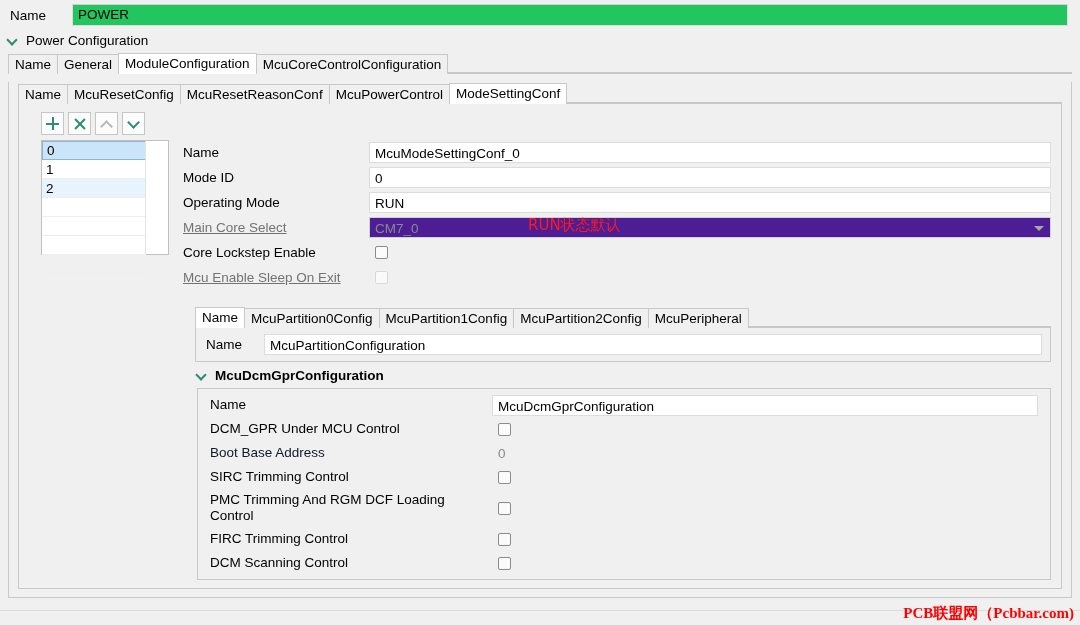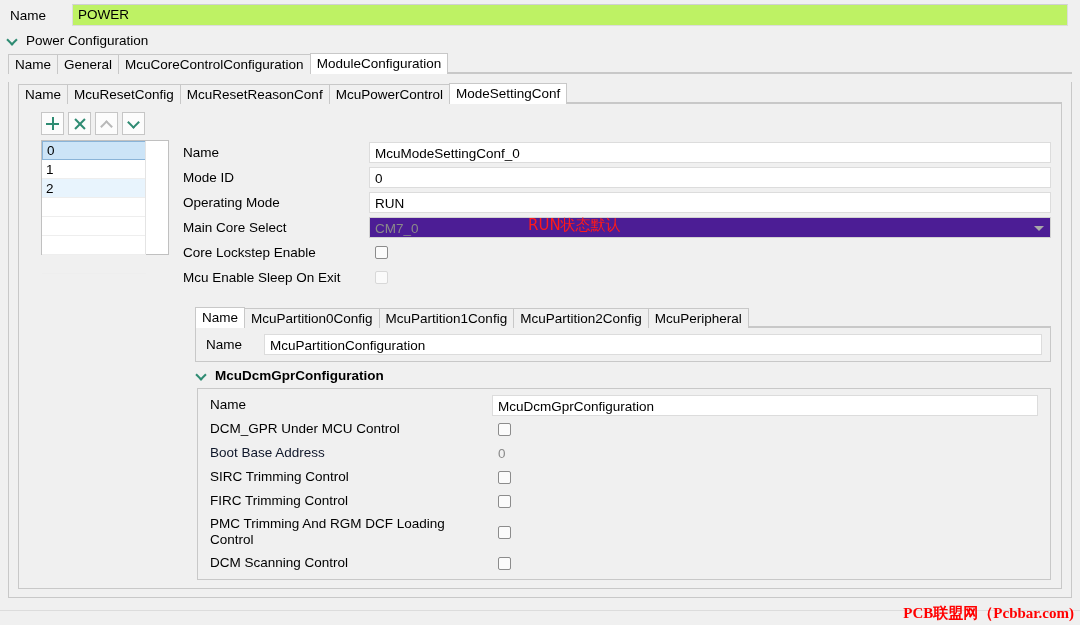"POWER" .toprow .val { background: #bef264 -> #22c55e }
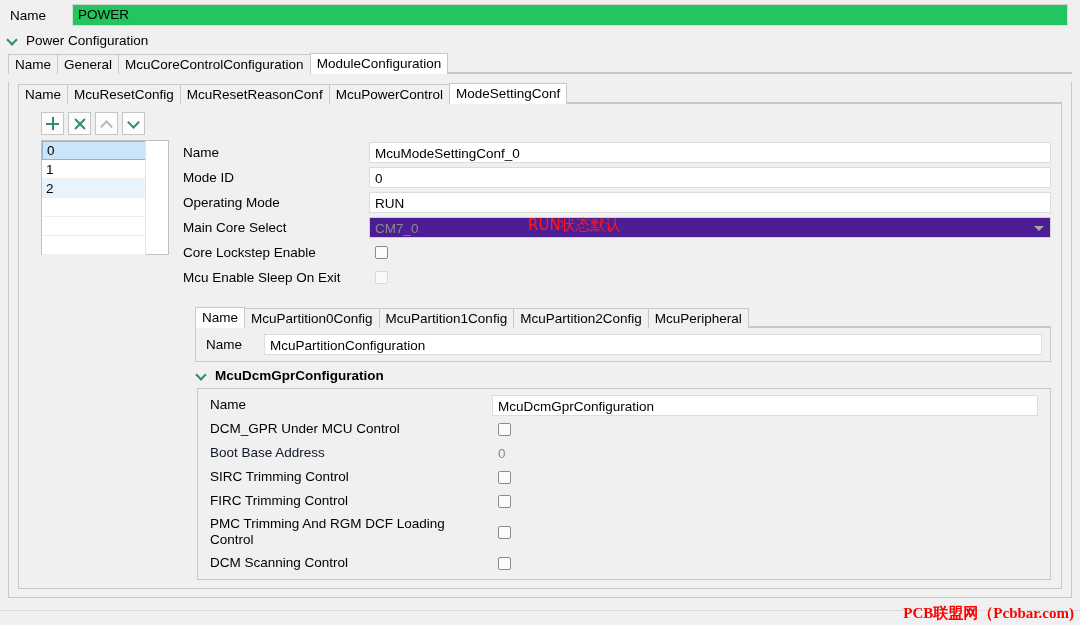"McuCoreControlConfiguration" div.tab { order: before "ModuleConfiguration" -> after "ModuleConfiguration" }
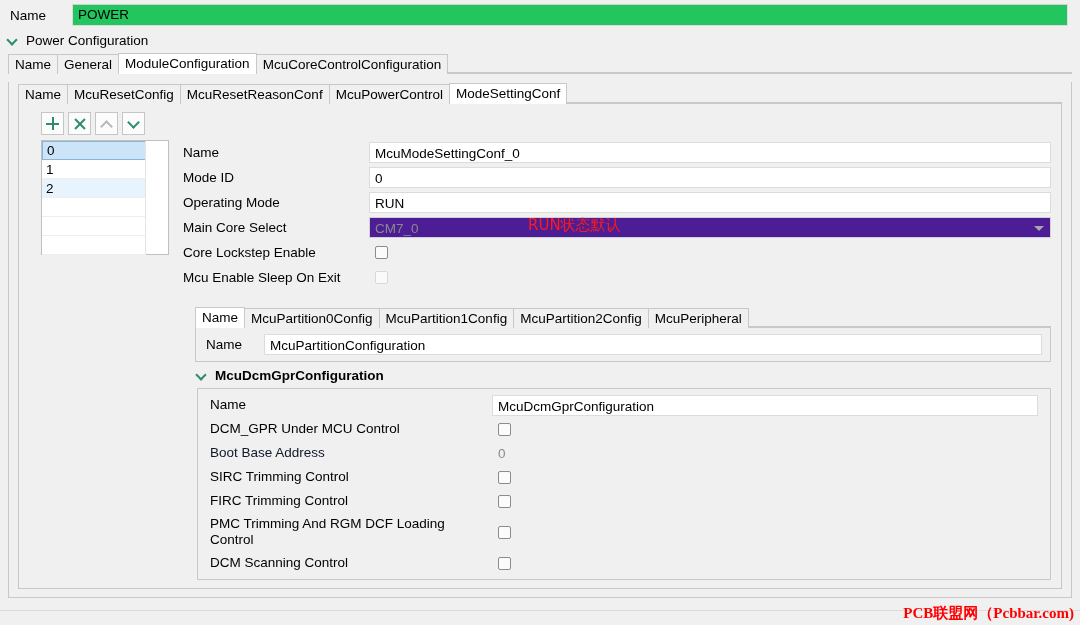"Main Core Select" .frow .flbl.dim { color: #000000 -> #737373; text-decoration: none -> underline }
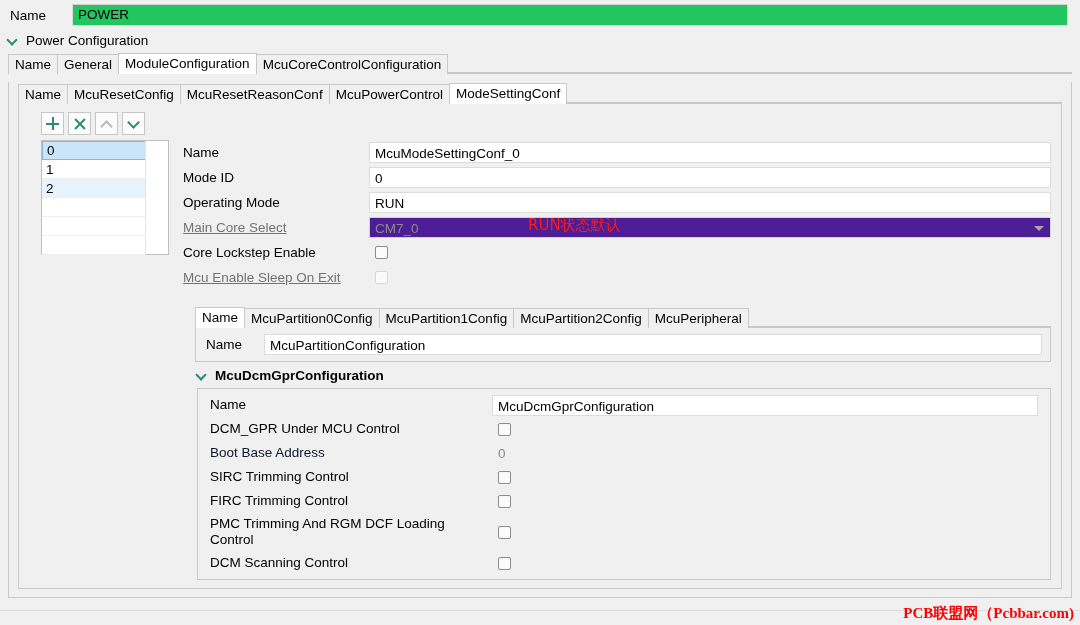"FIRC Trimming Control" div.drow { order: before "PMC Trimming And RGM DCF" -> after "PMC Trimming And RGM DCF" }
